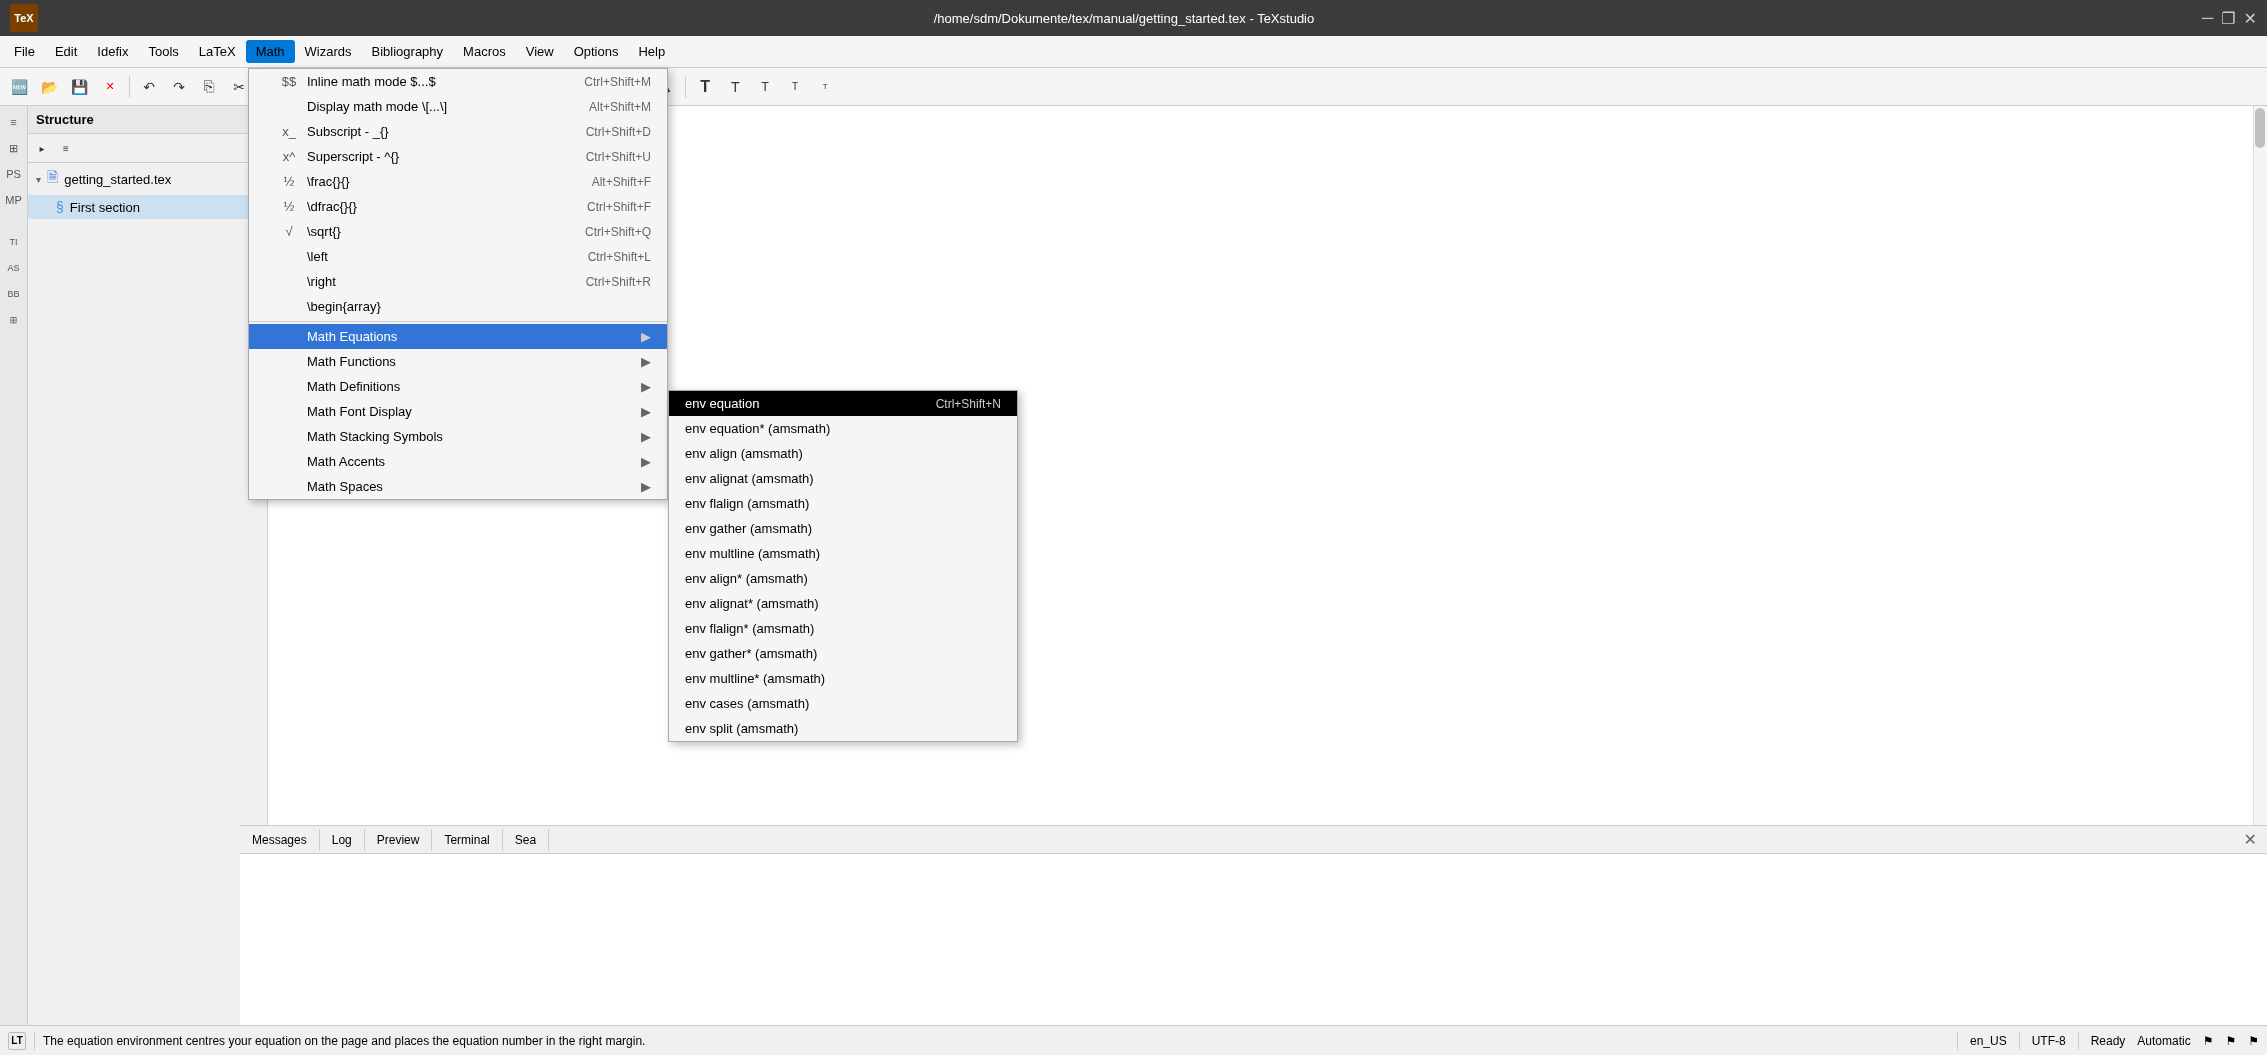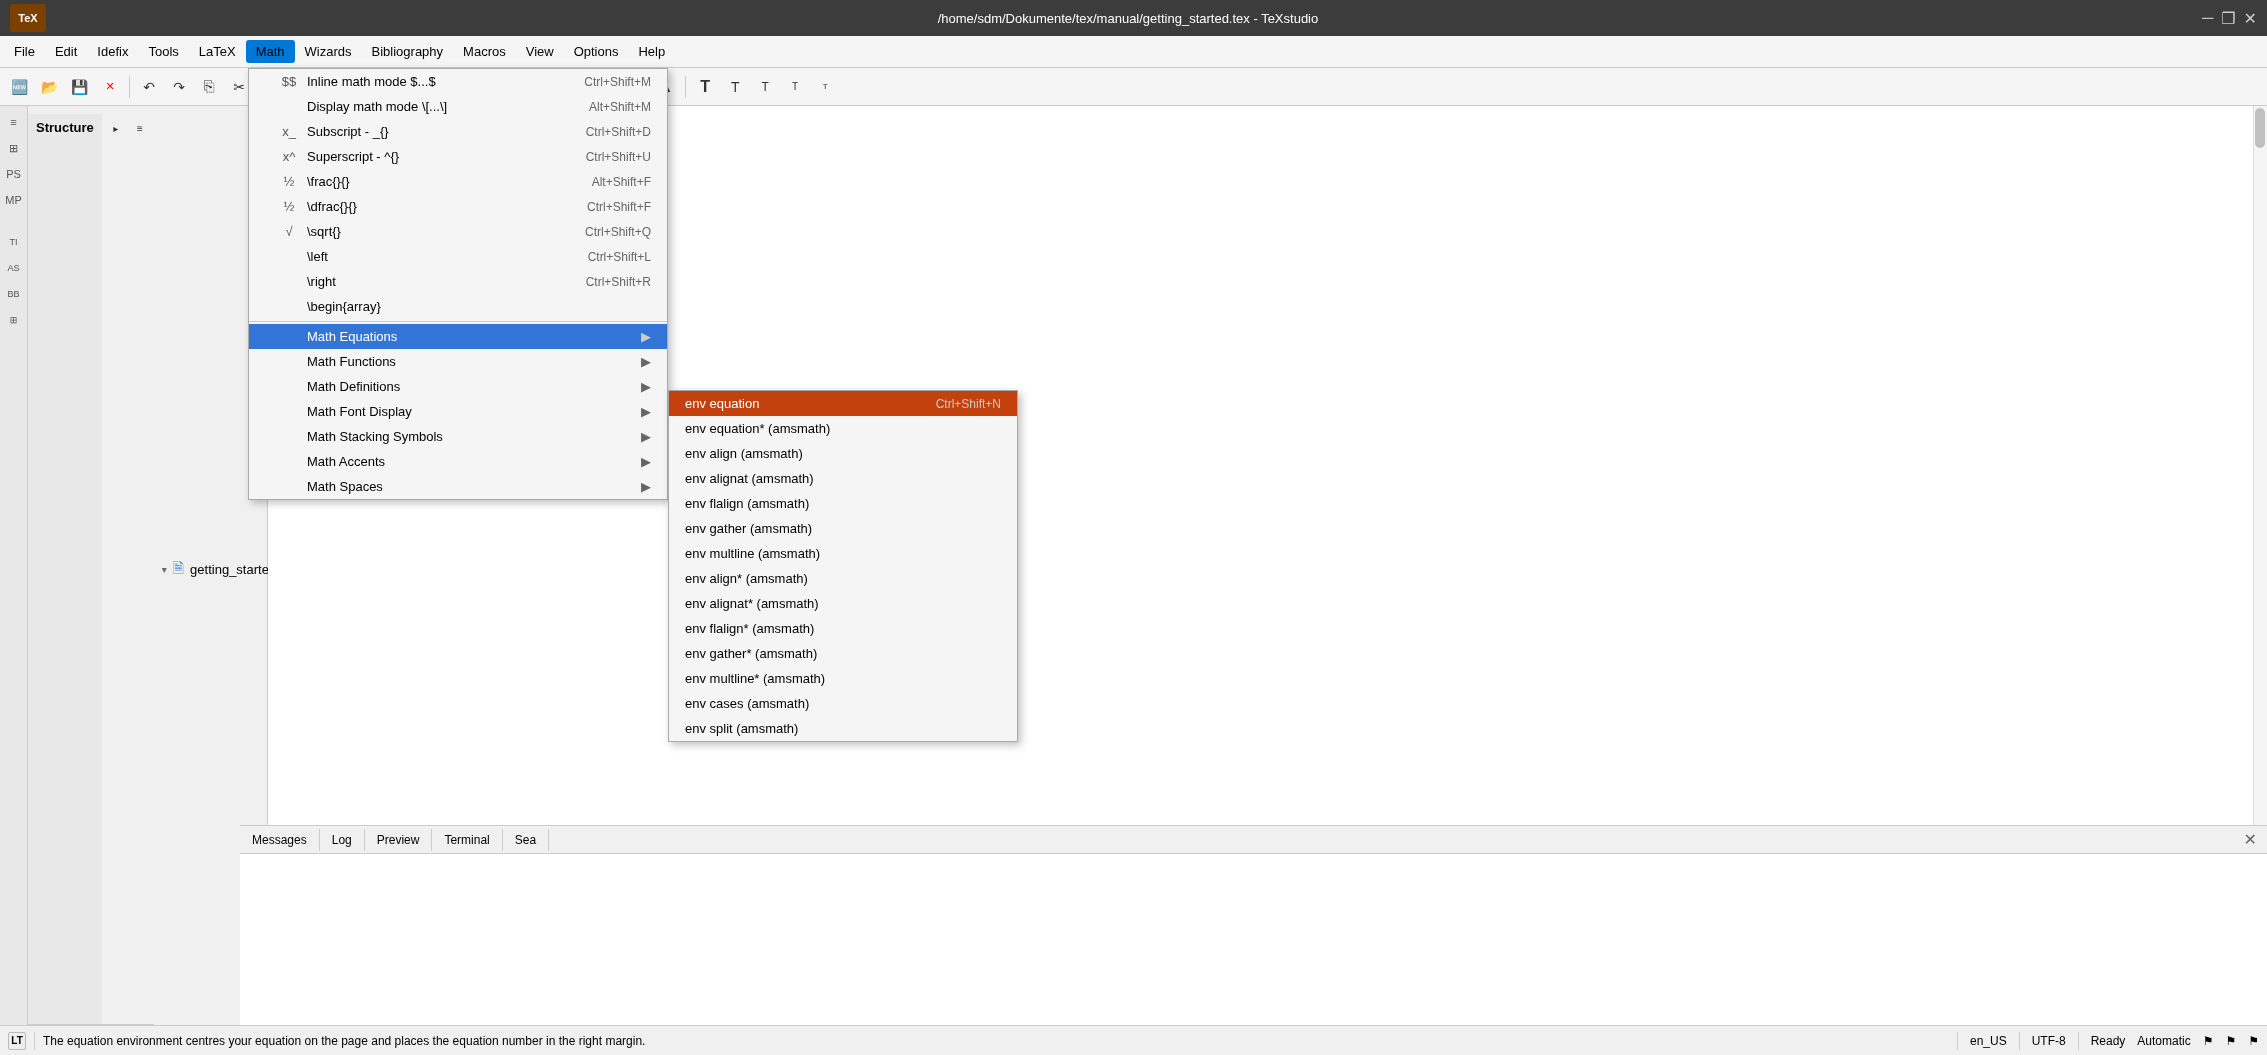"TeX" #titlebar .app-icon { width: 36px -> 28px }
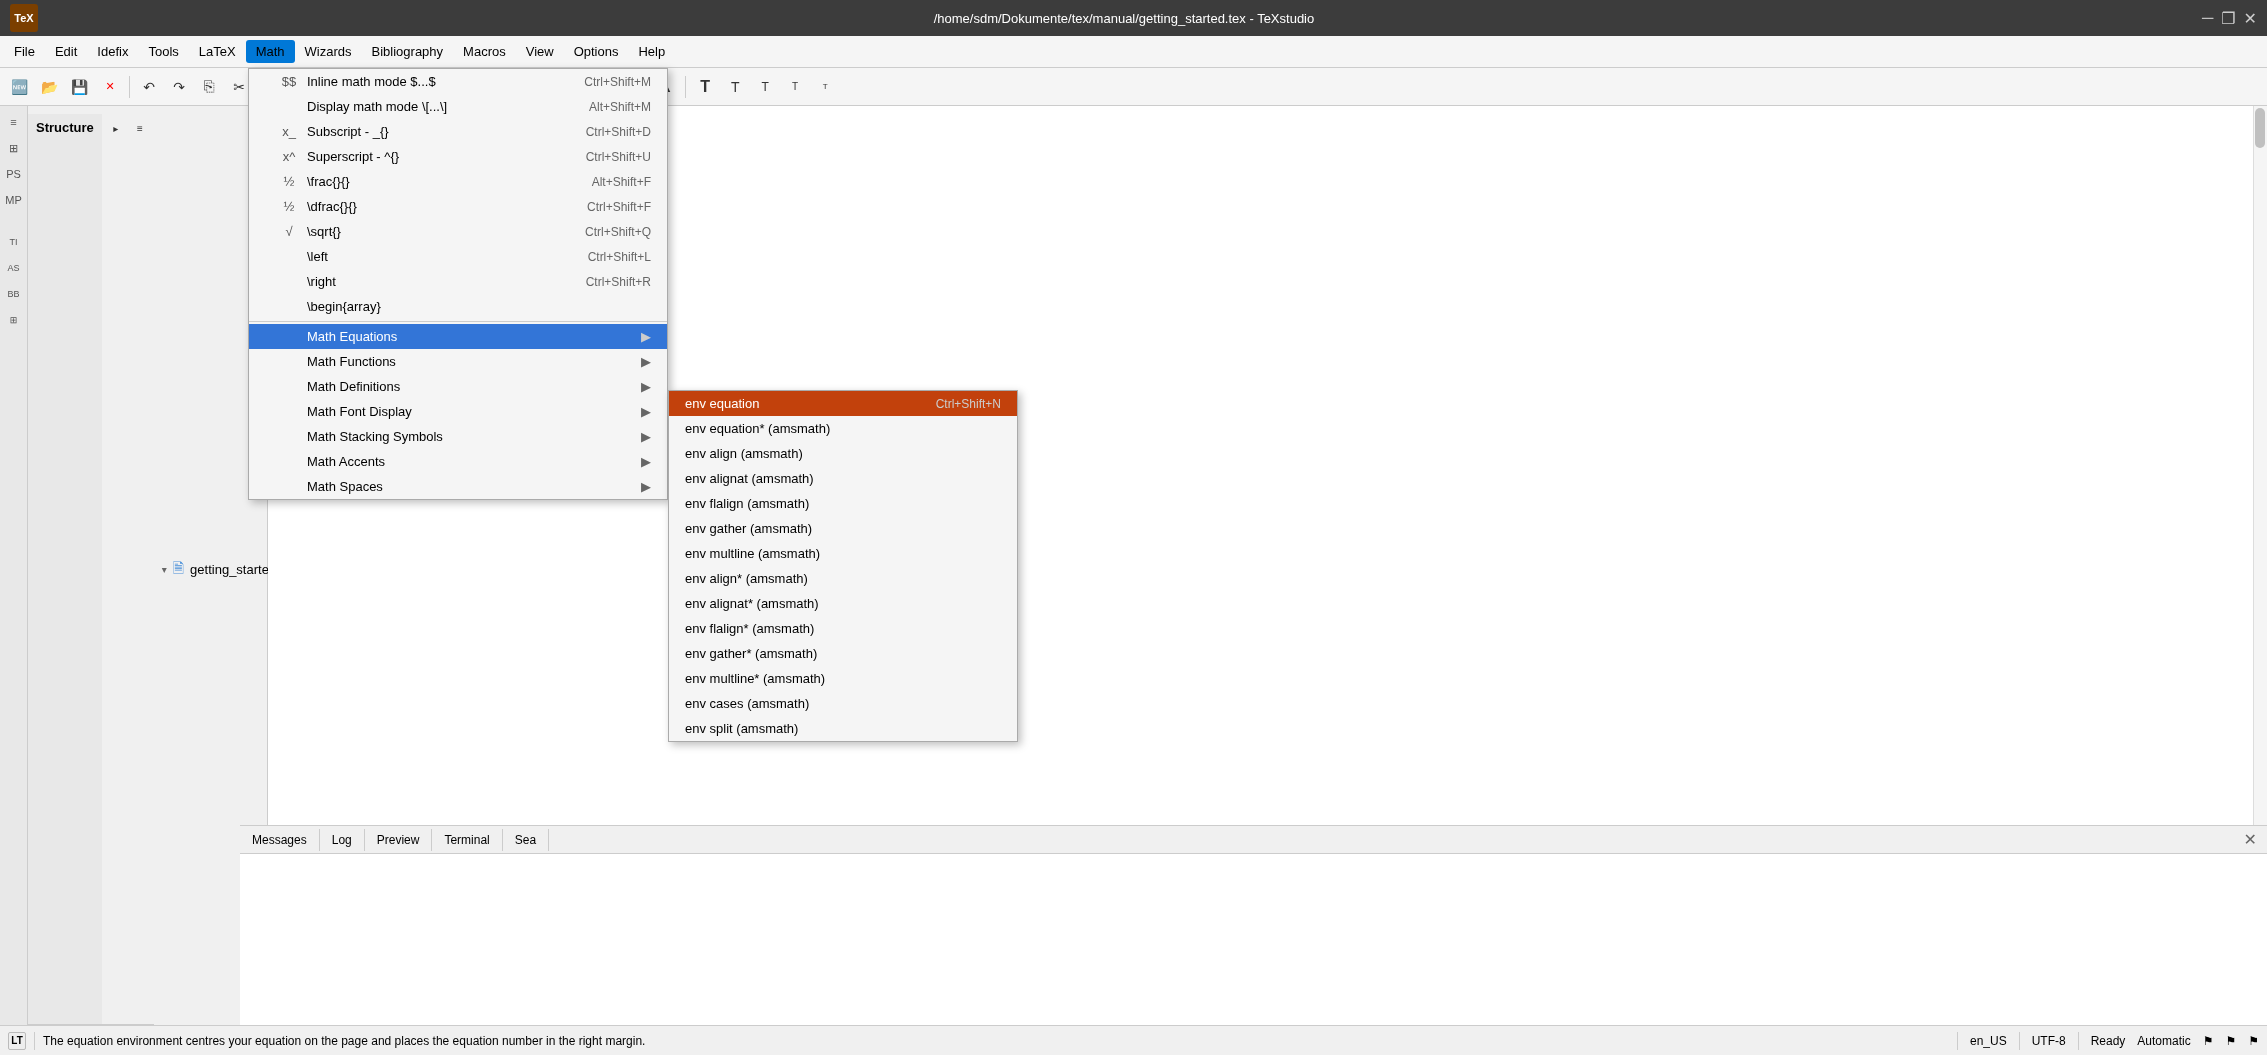"Structure" #sidebar { flex-direction: none -> column; margin-top: 8px -> none }
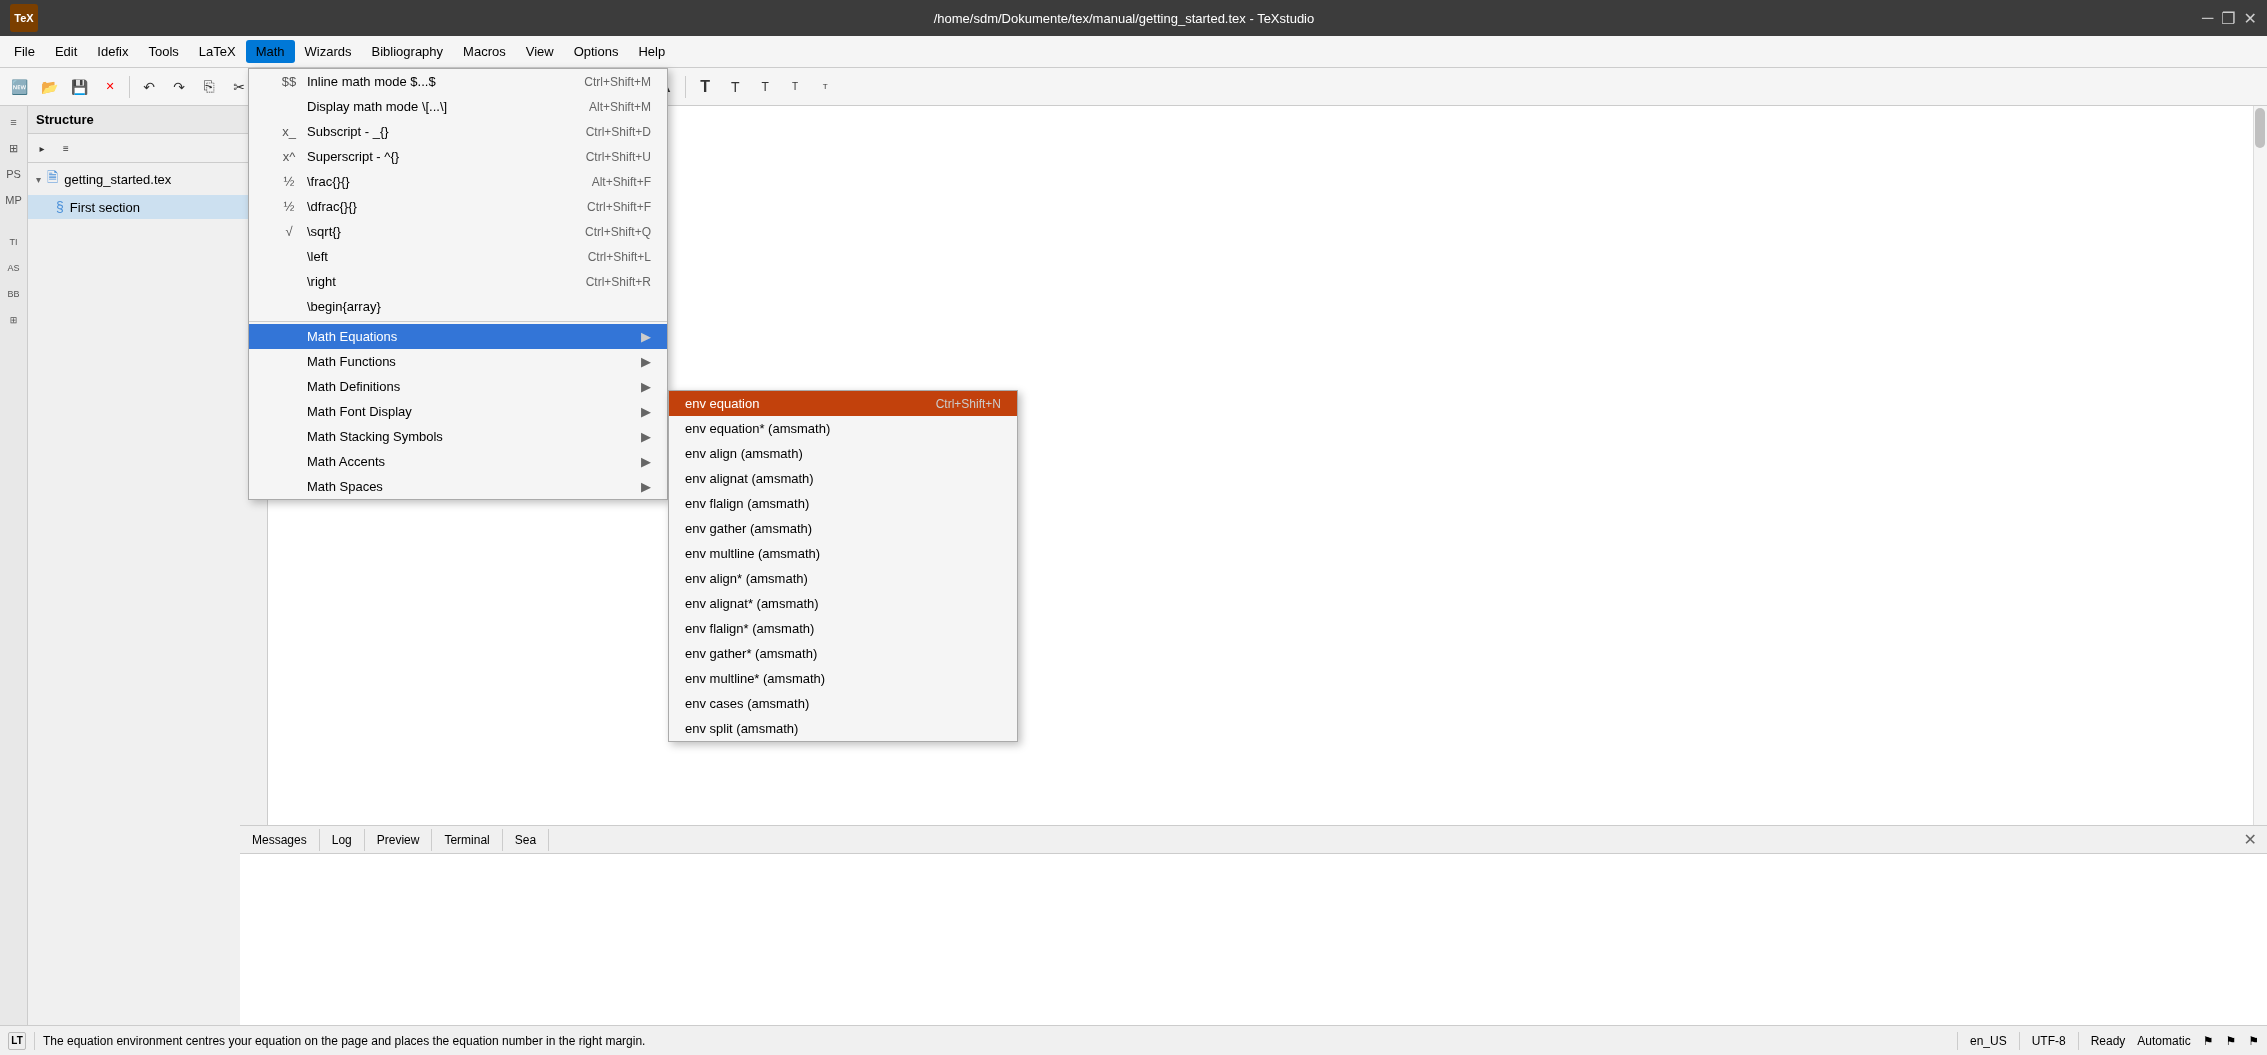"env equation" .sub-dropdown-item.highlighted { background: #c2410c -> #000000 }
